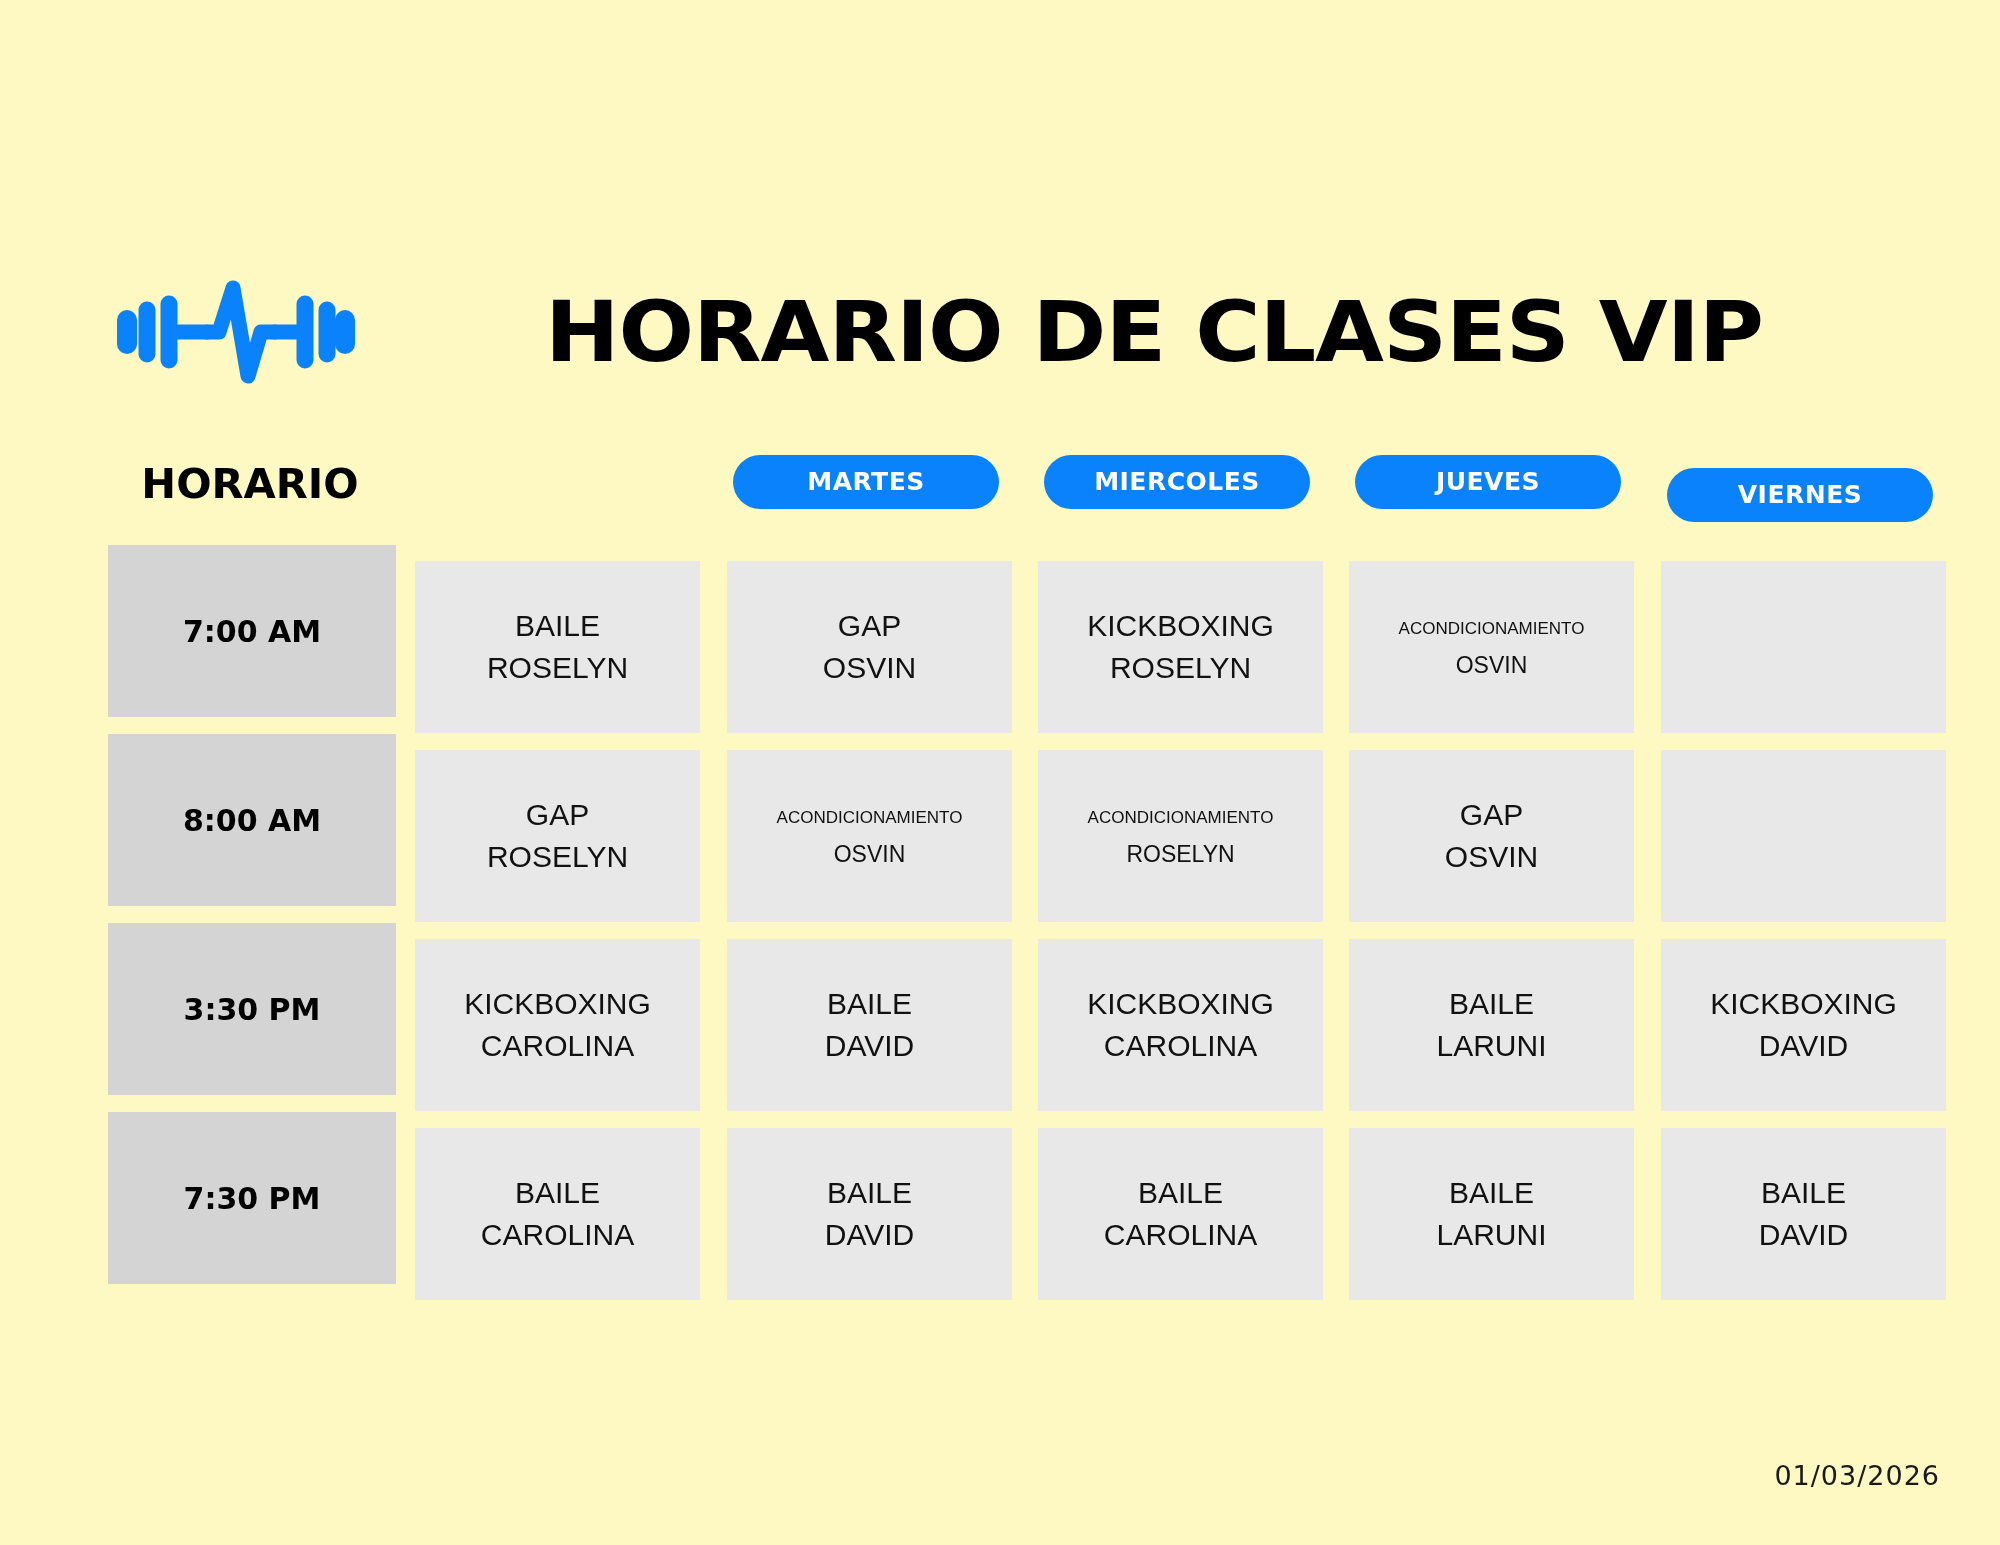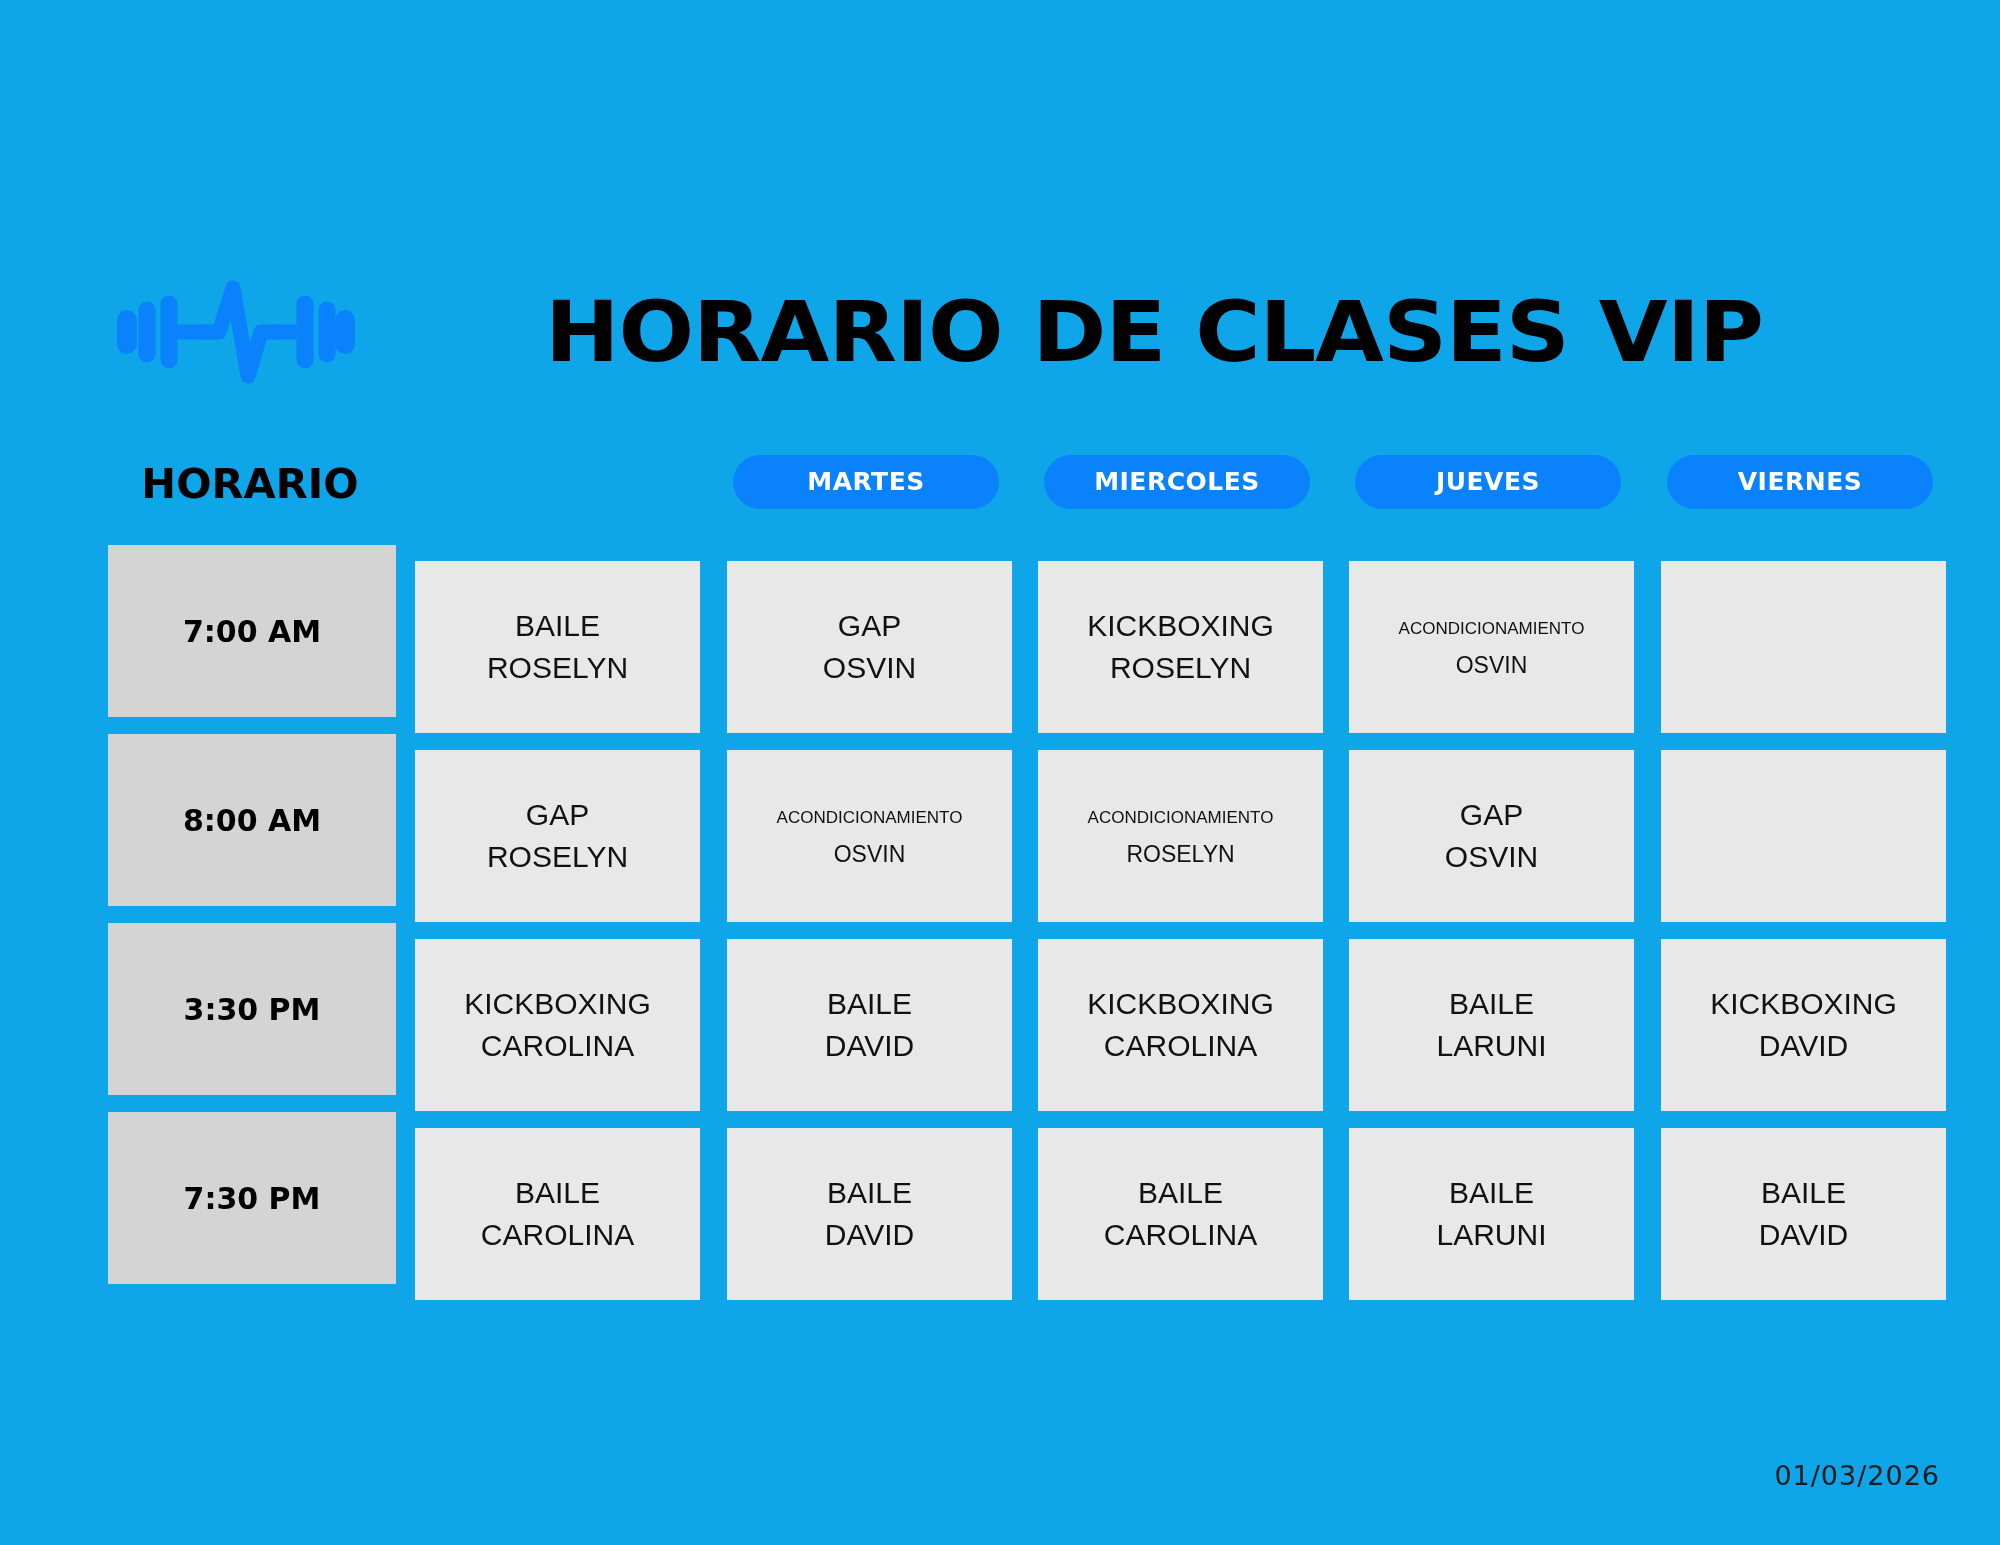"HORARIO DE CLASES VIP" .page { background: #0ea5e9 -> #fef9c3 }
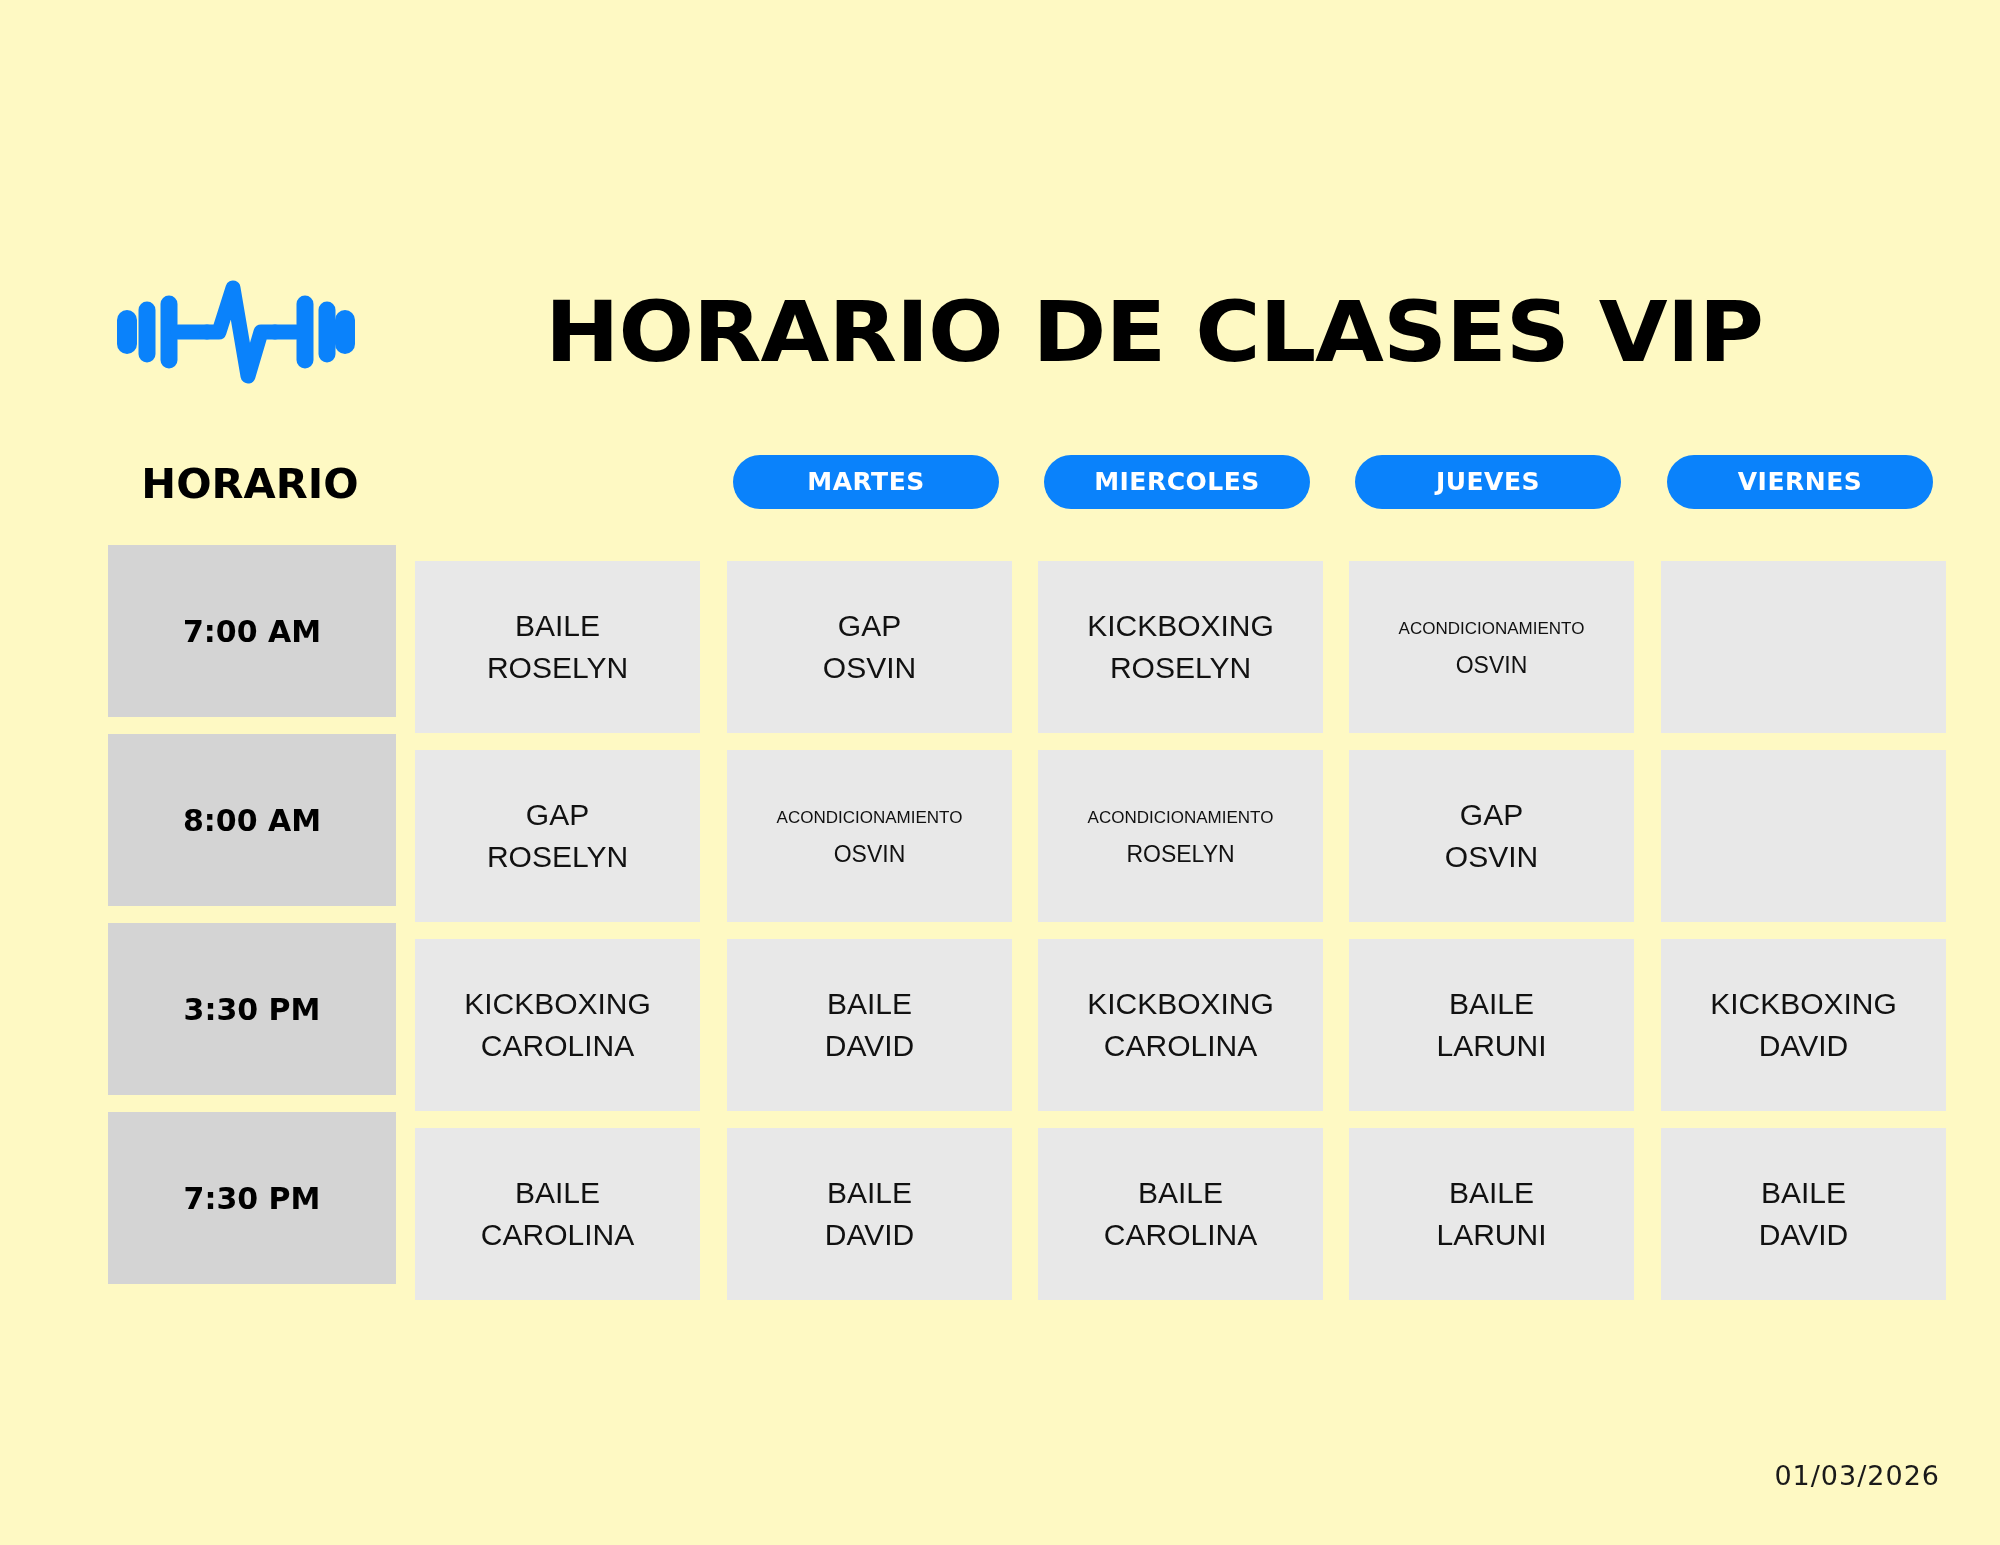"VIERNES" div.daypill { margin-top: none -> 13px }
